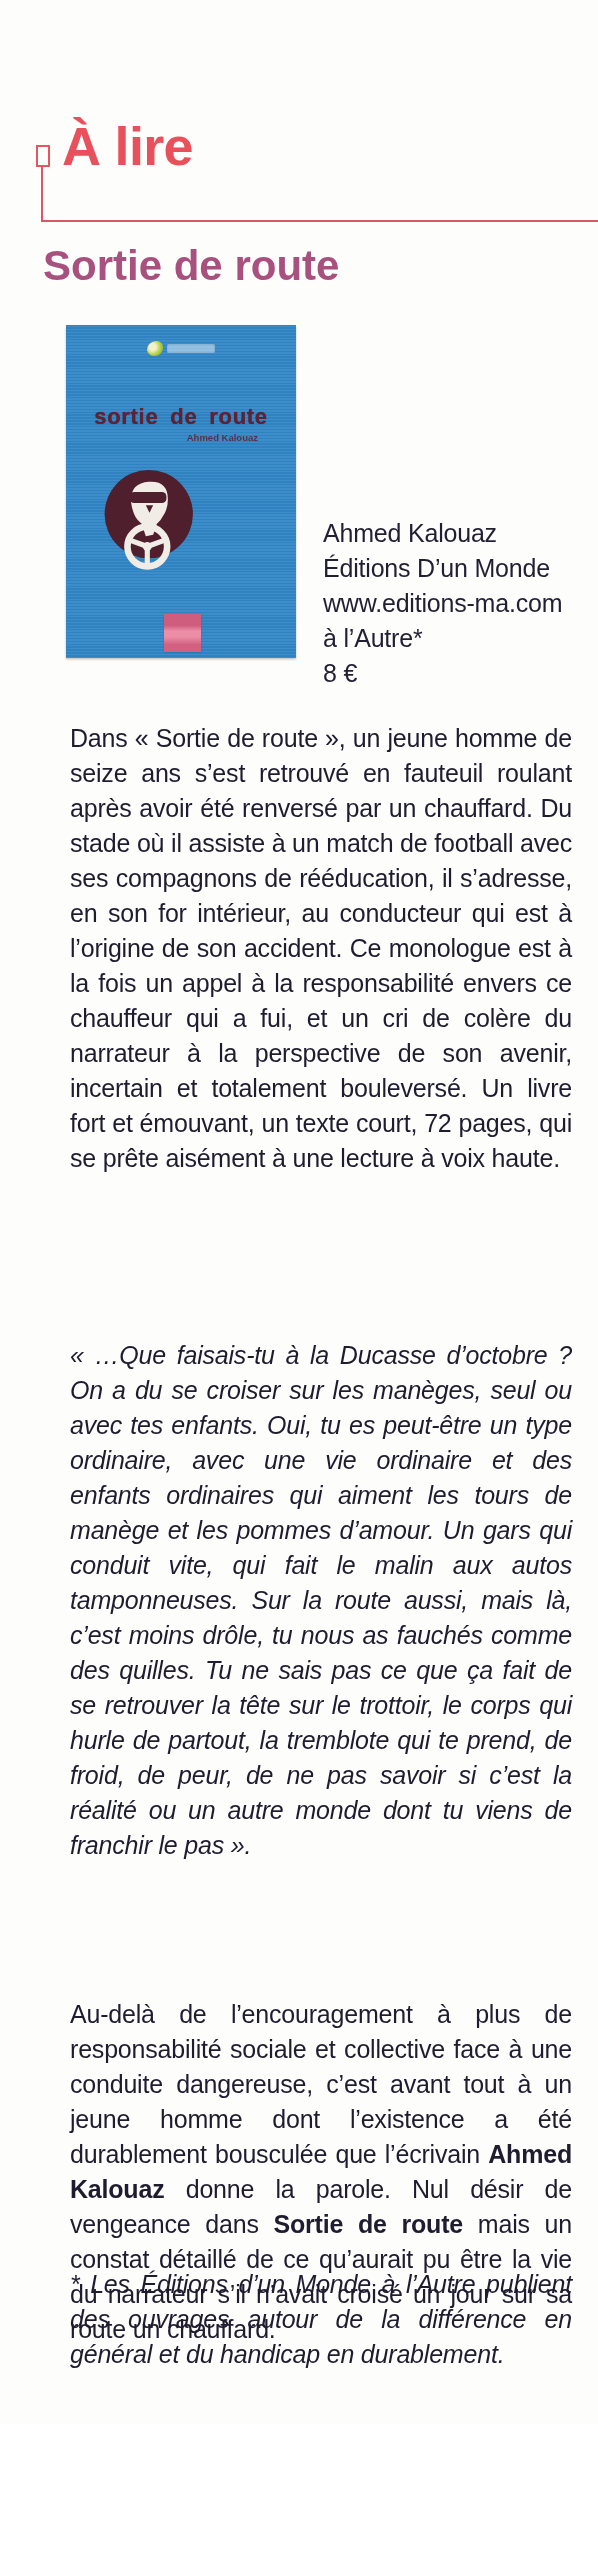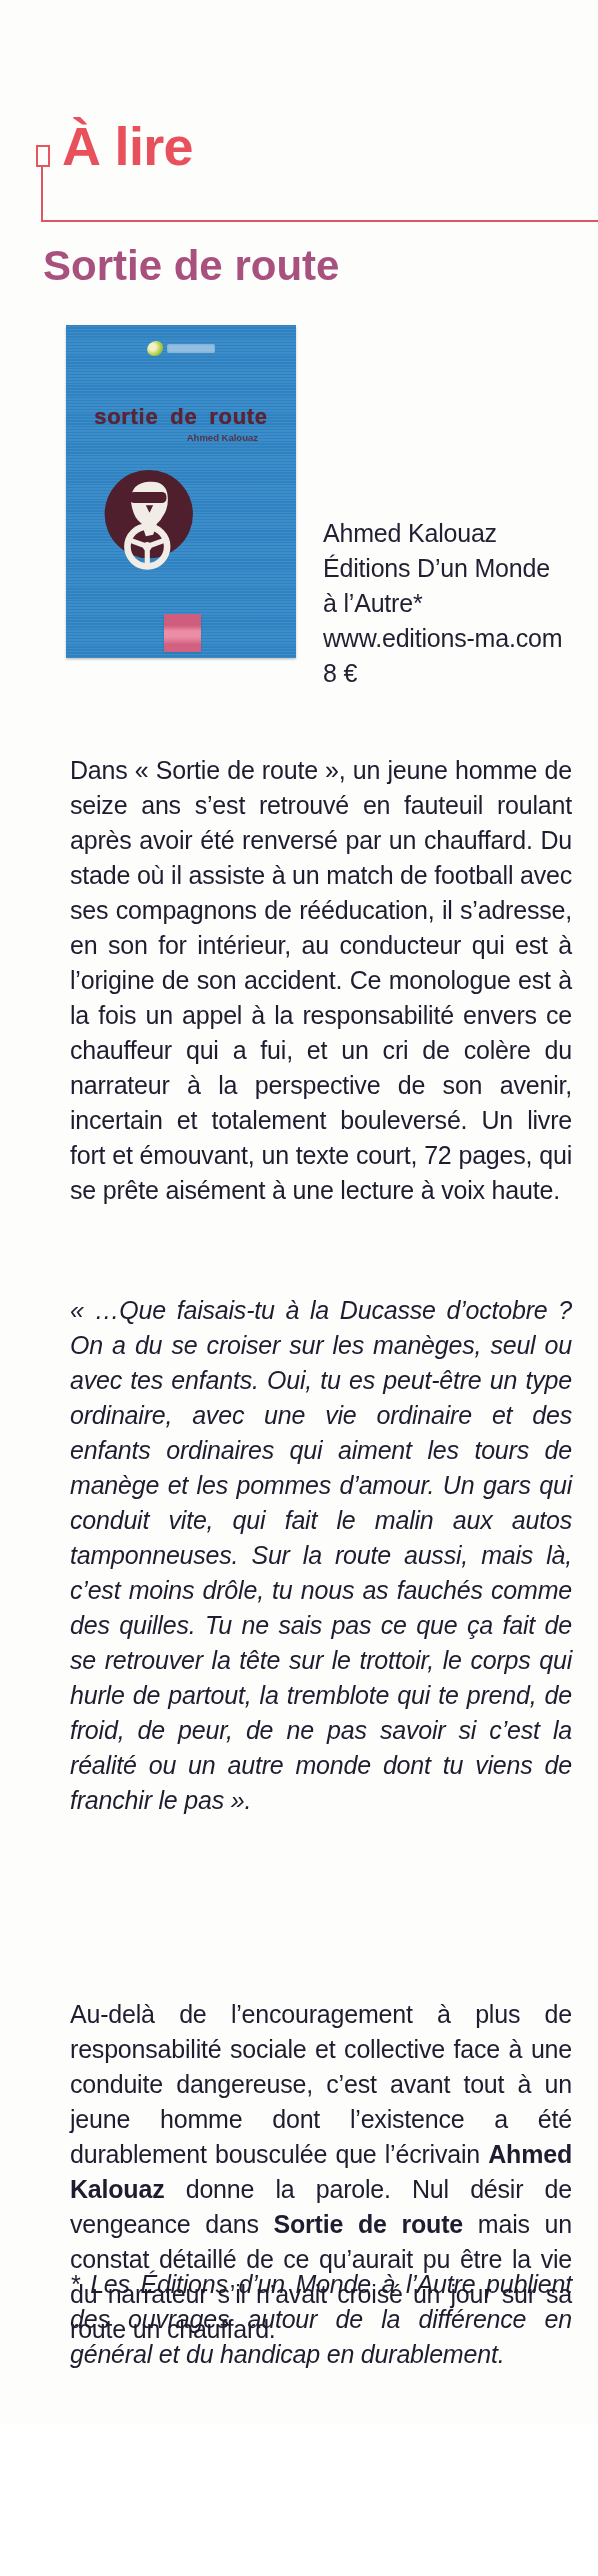"à l’Autre*" div { order: before "www.editions-ma.com" -> after "www.editions-ma.com" }
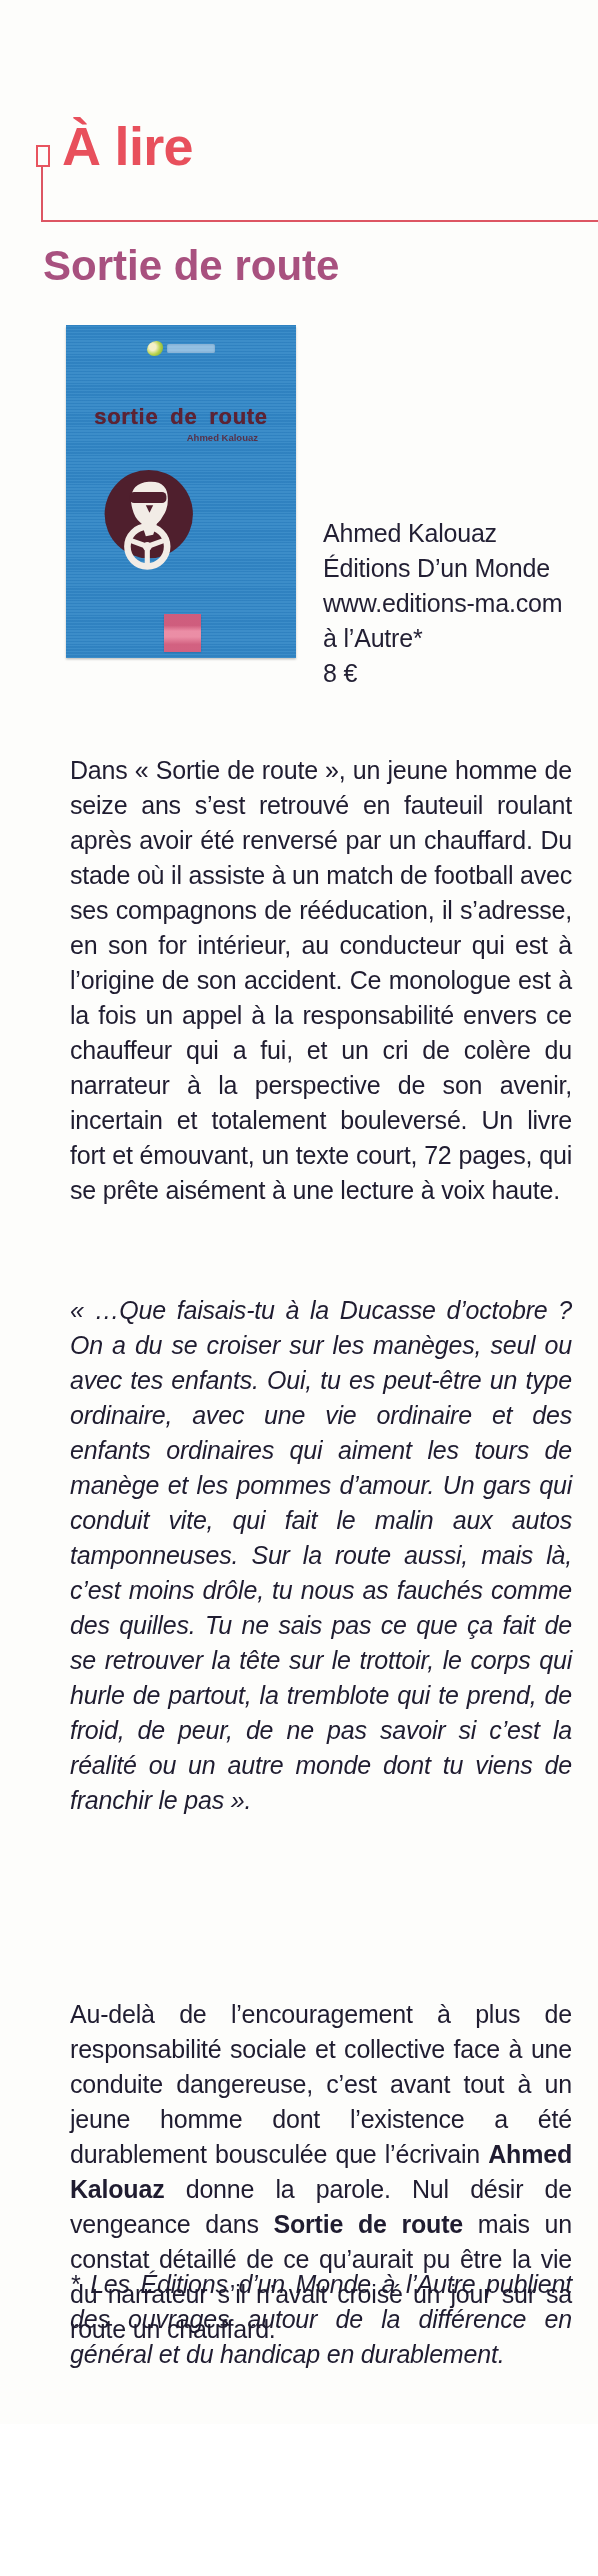"Dans « Sortie de route" .p1 { top: 753px -> 721px }
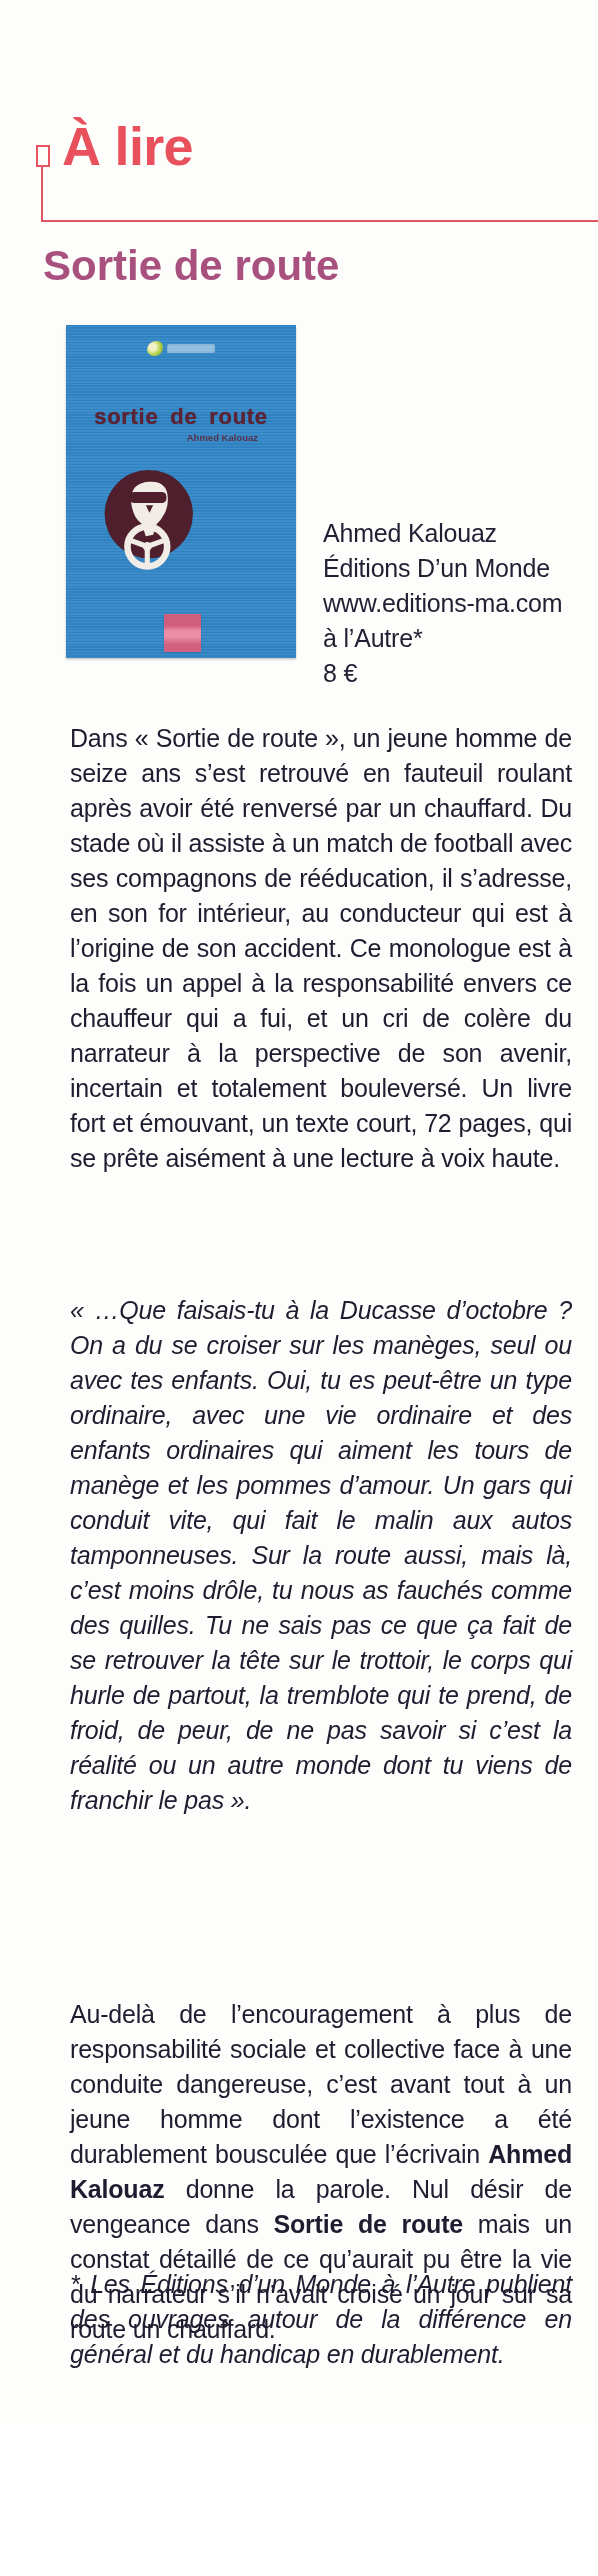"« …Que faisais-tu à la" .quote { top: 1293px -> 1338px }
